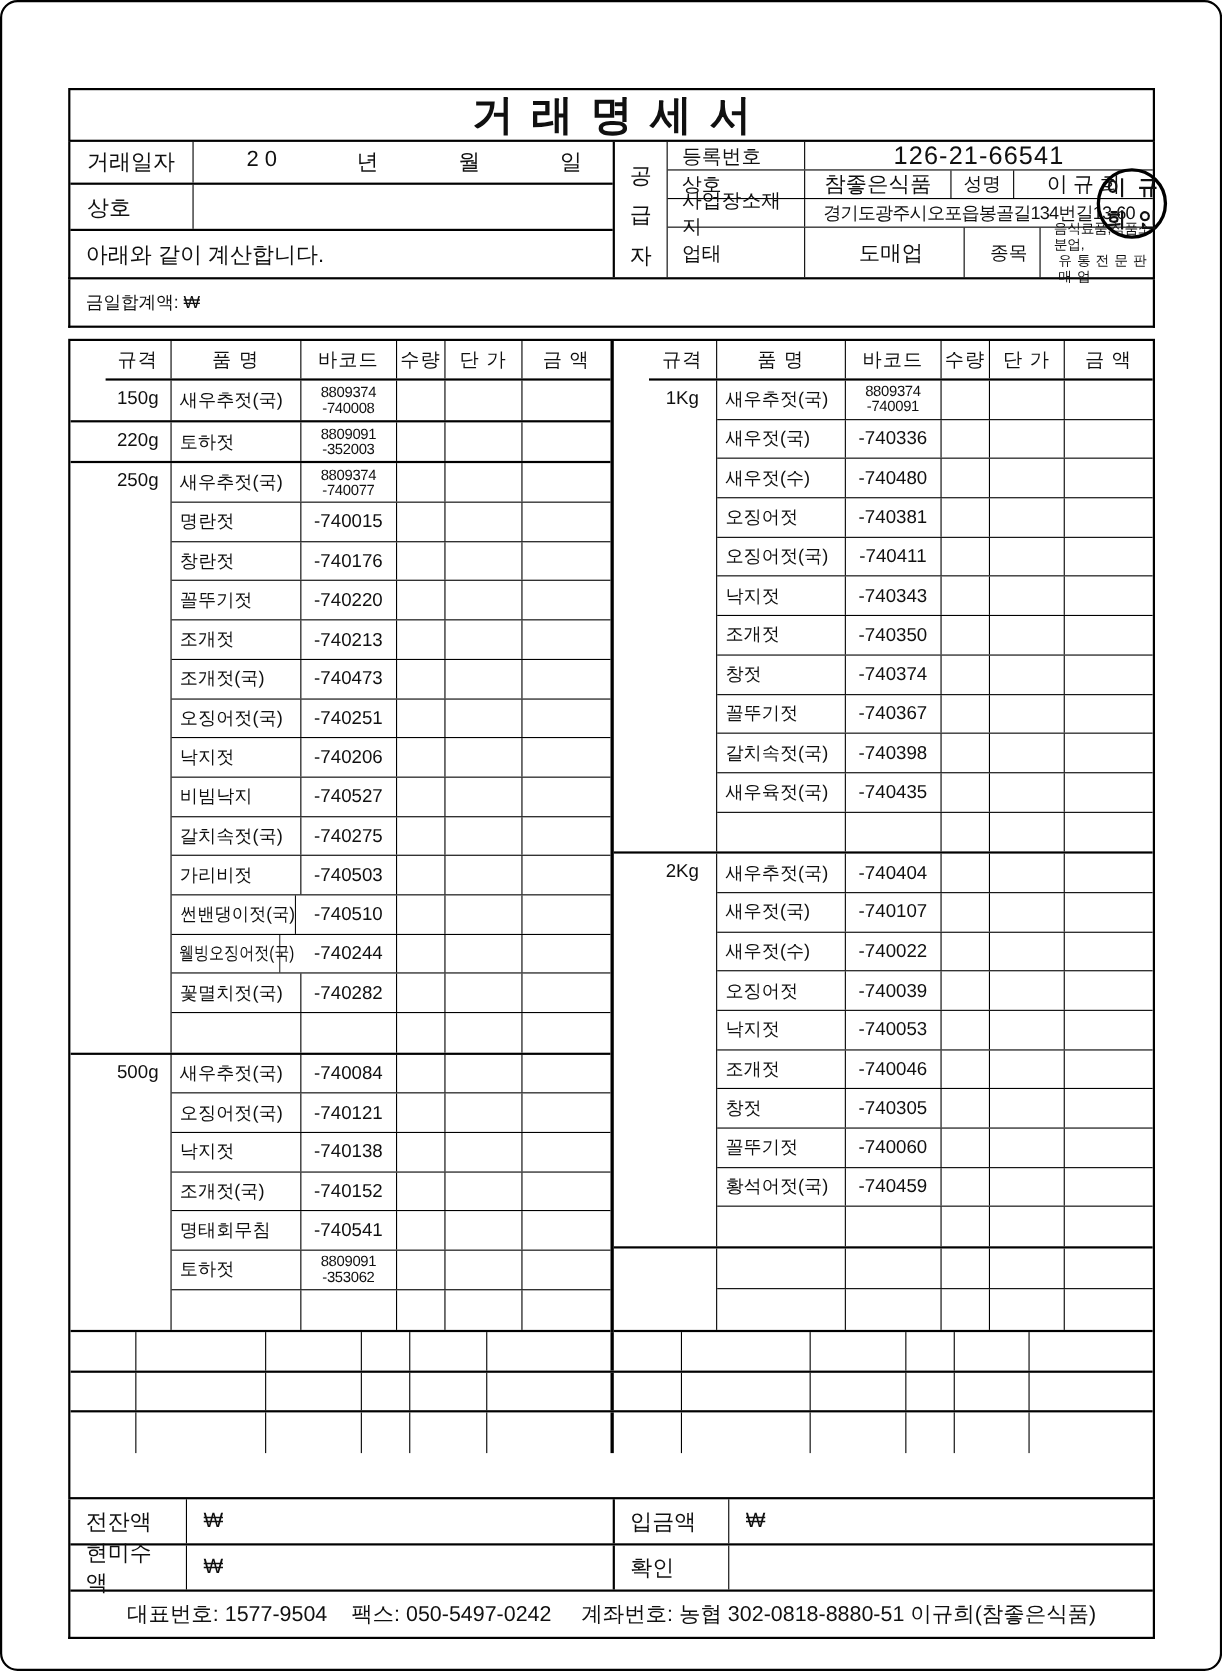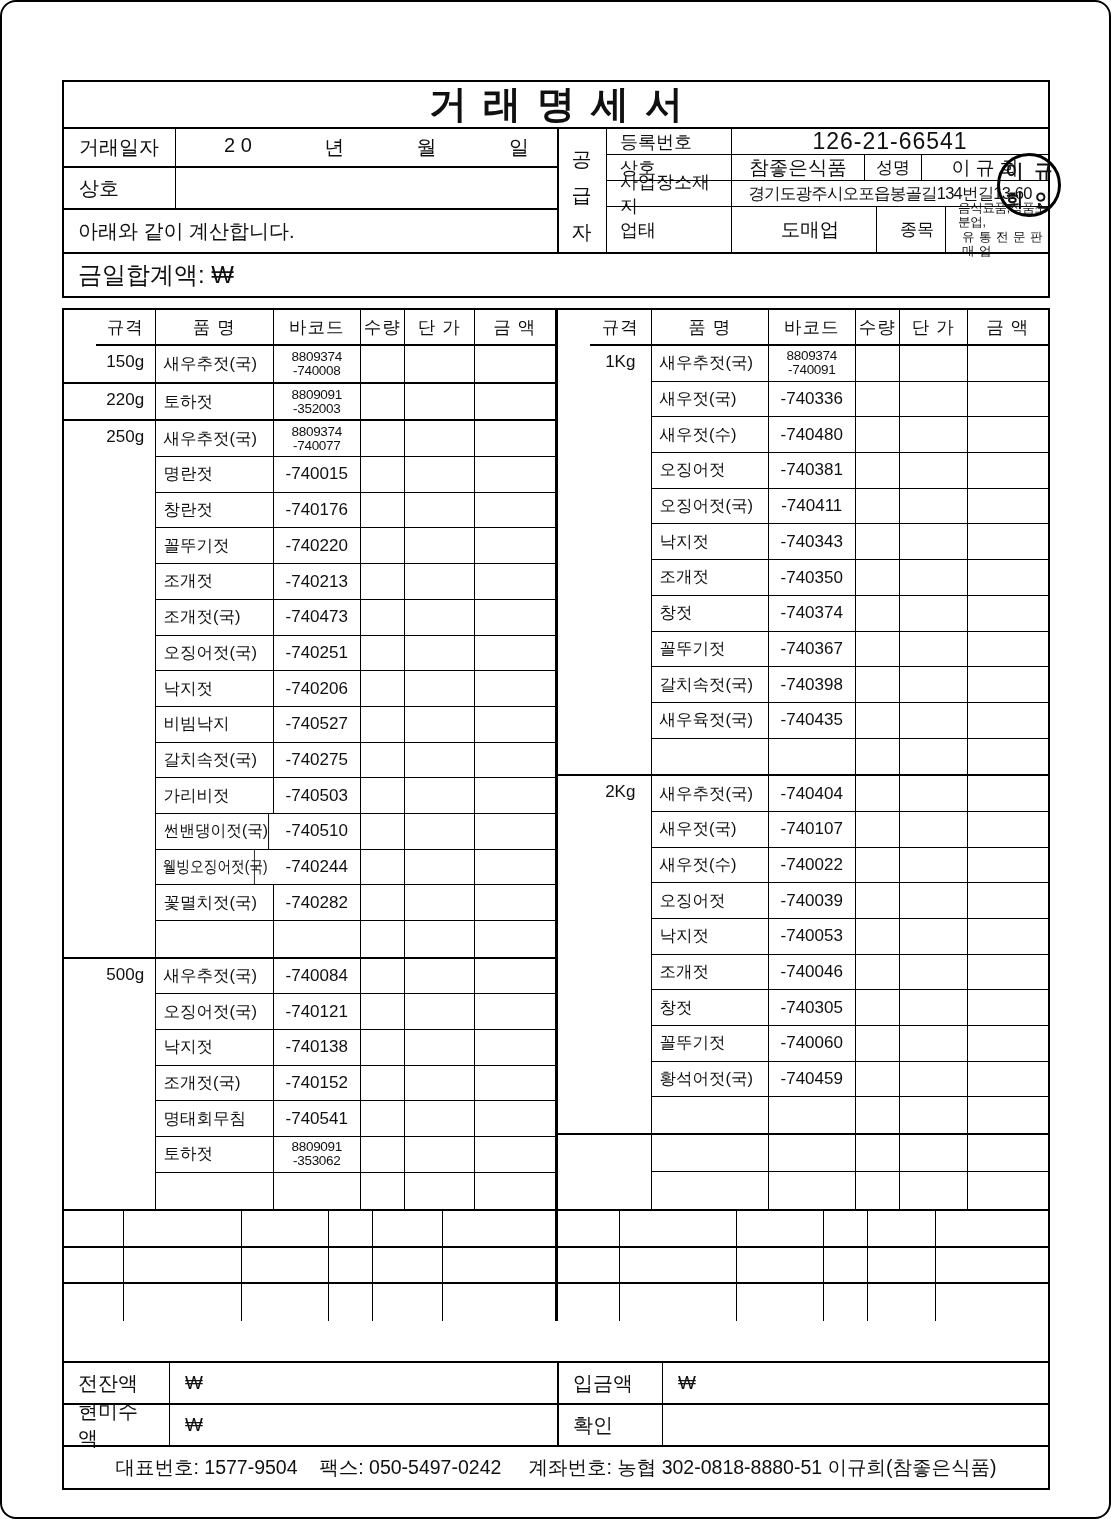"금일합계액: ₩" .total-row { font-size: 24px -> 16px }
